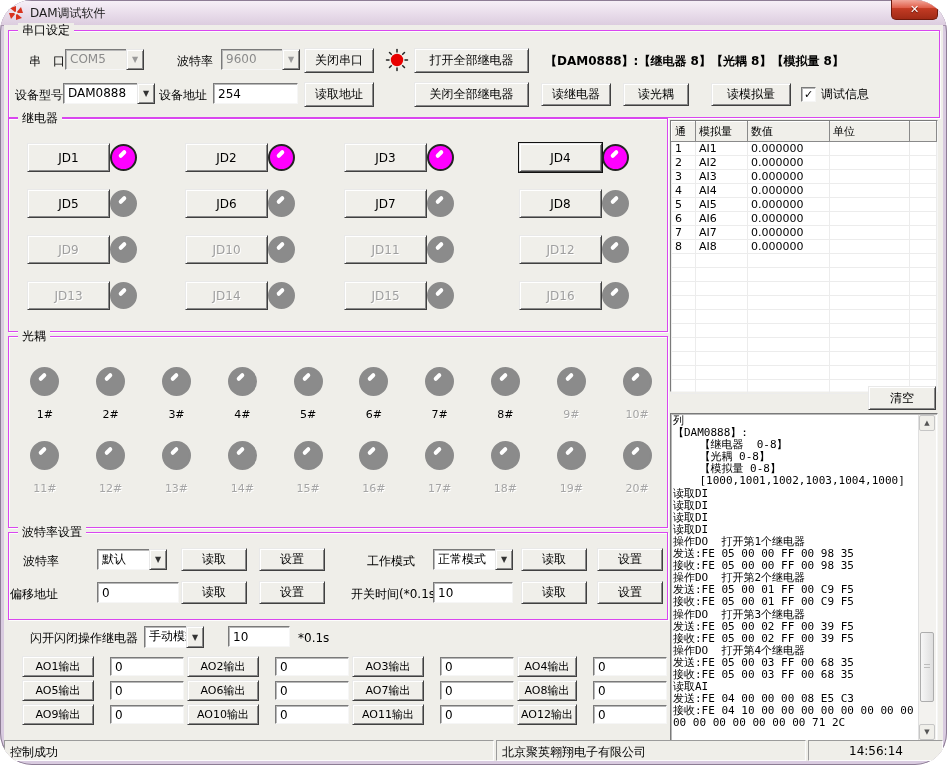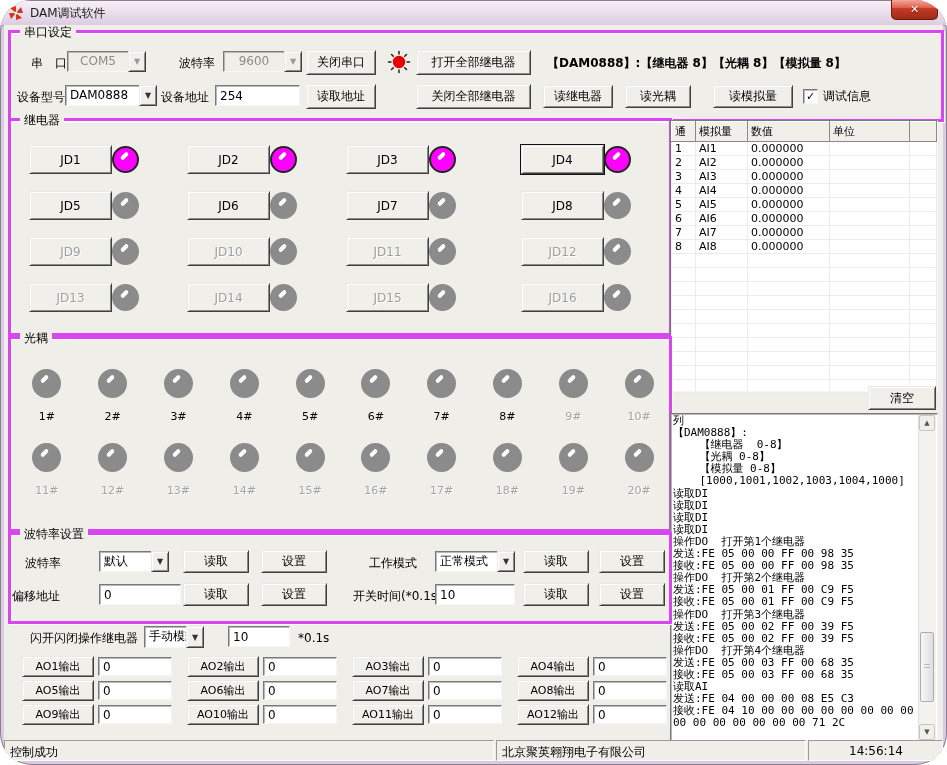"串口设定" .groupbox { border: 3px solid #d946ef -> 1px solid #d946ef }
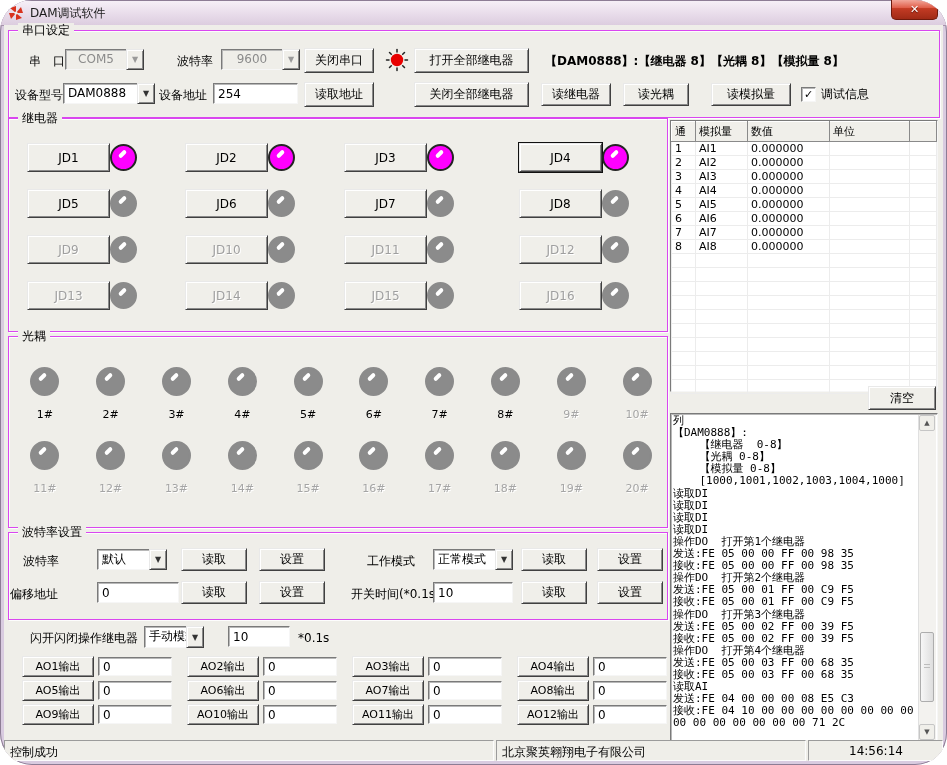"COM5" .combo.disabled .combo-val { text-align: center -> none }
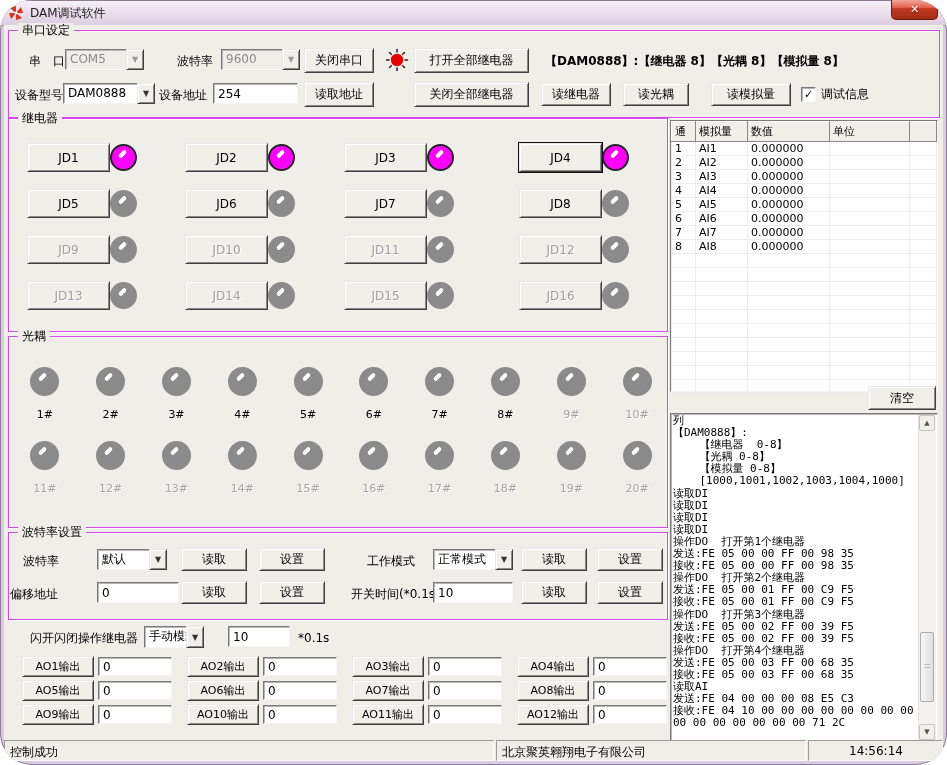"AO1输出" .ao-cell { gap: 4px -> 16px }
